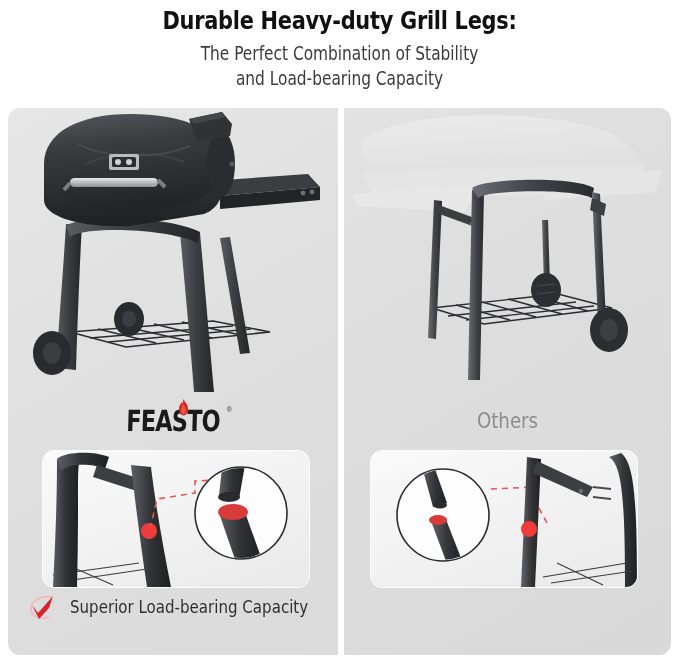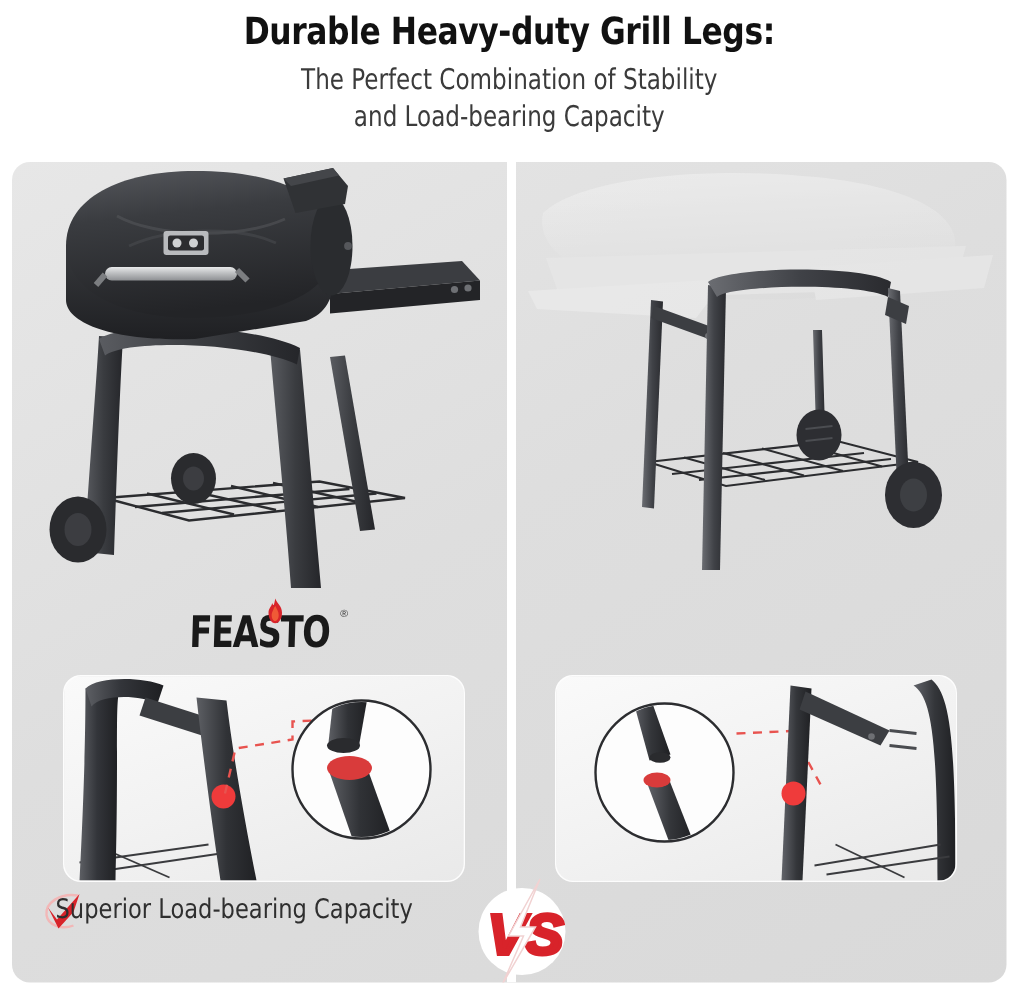"Others" div.brandrow { html: none -> <div> <div>Others</div> </div> }
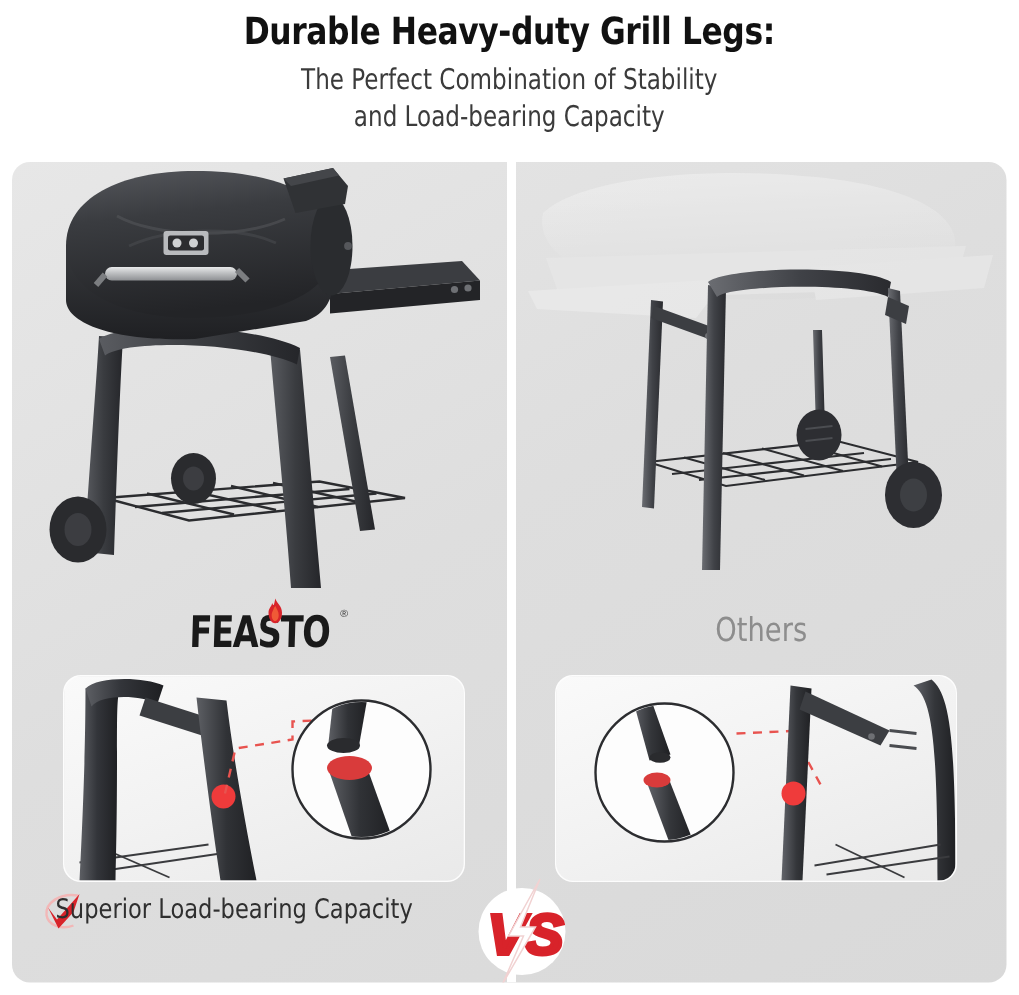"Superior Load-bearing Capacity" .bullet { padding-left: 29px -> 62px }
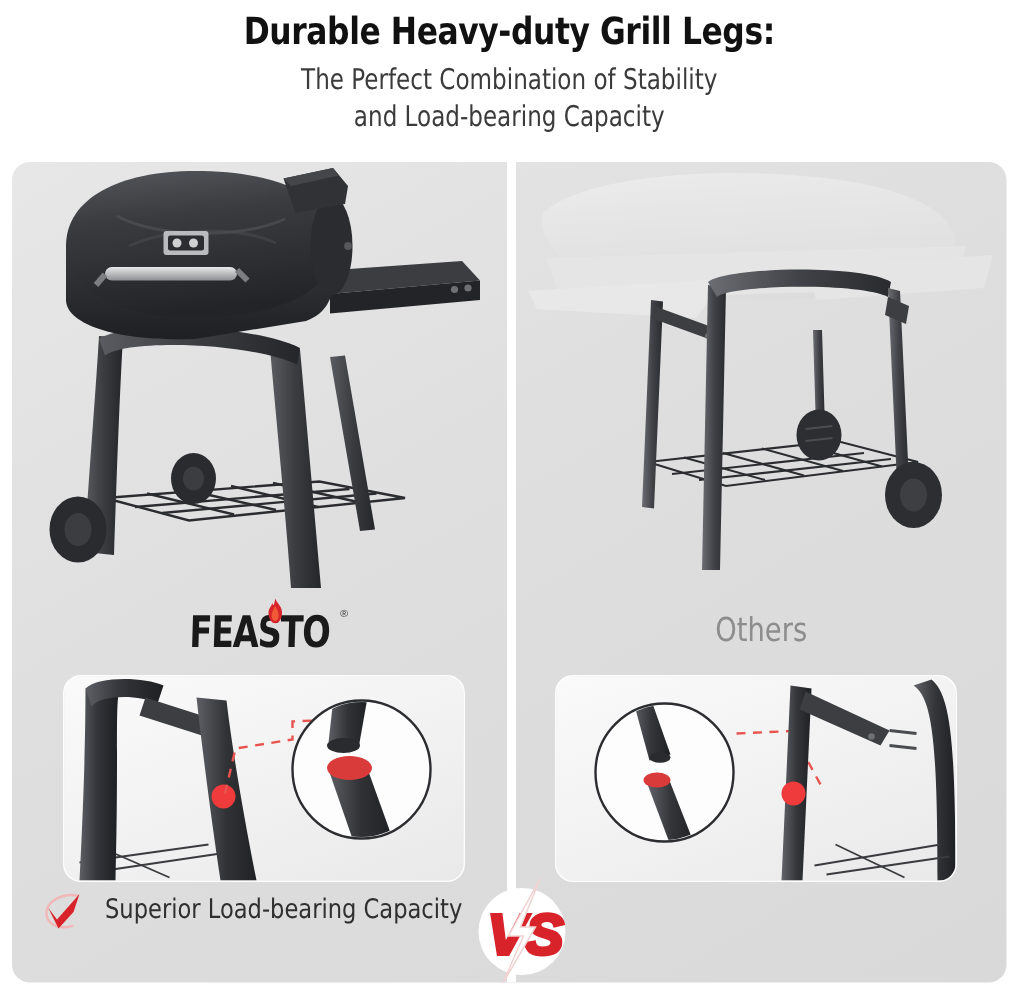"VS" div.vs { html: <div> <svg> <circle></circle> <g> <text>VS</text> </g> <path></path> </svg> </div> -> none }
